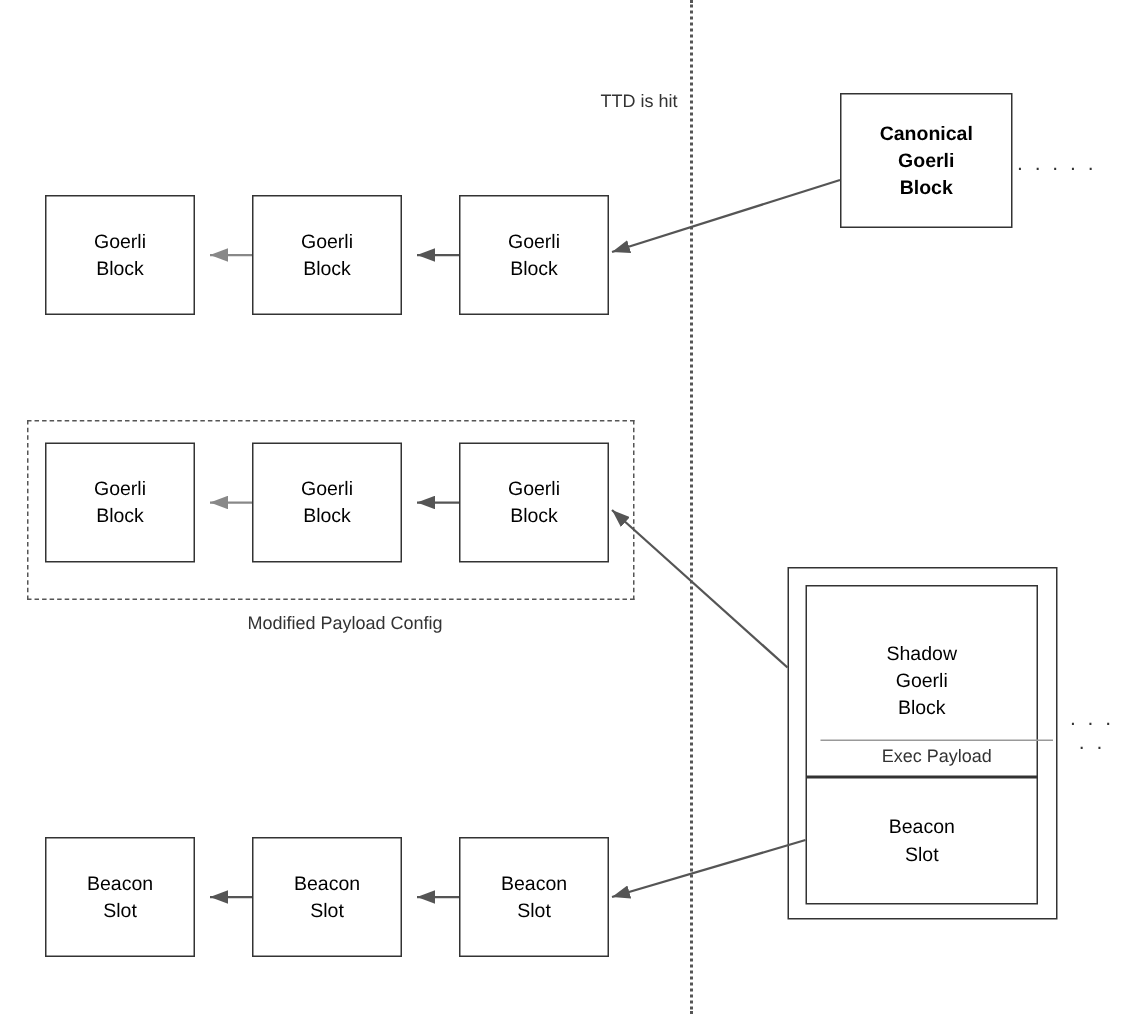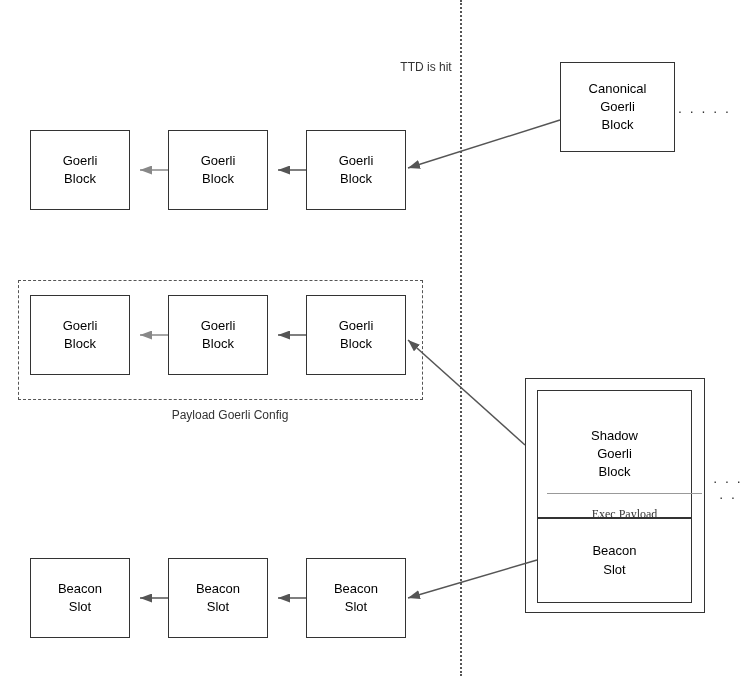"Canonical" div.block { font-weight: none -> bold }
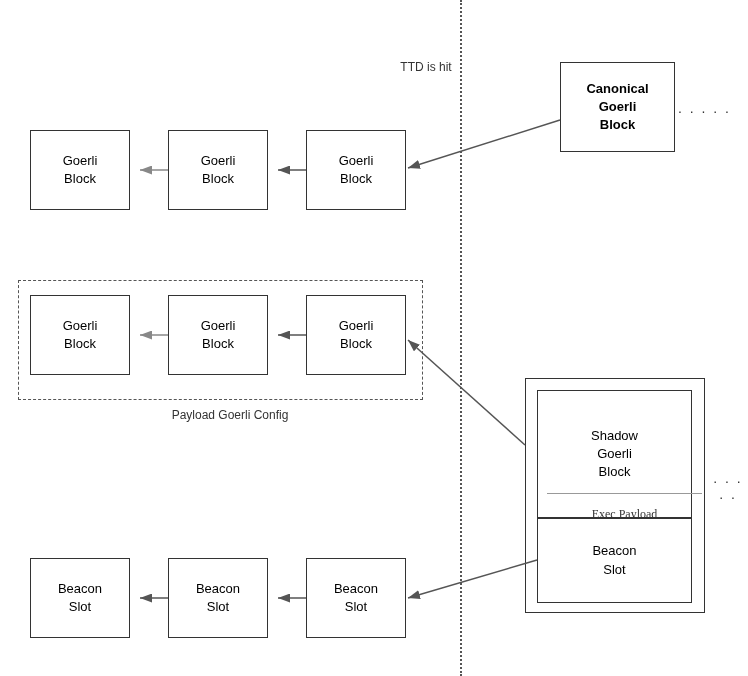"Payload Goerli Config" div.label { text: Payload Goerli -> Modified Payload }
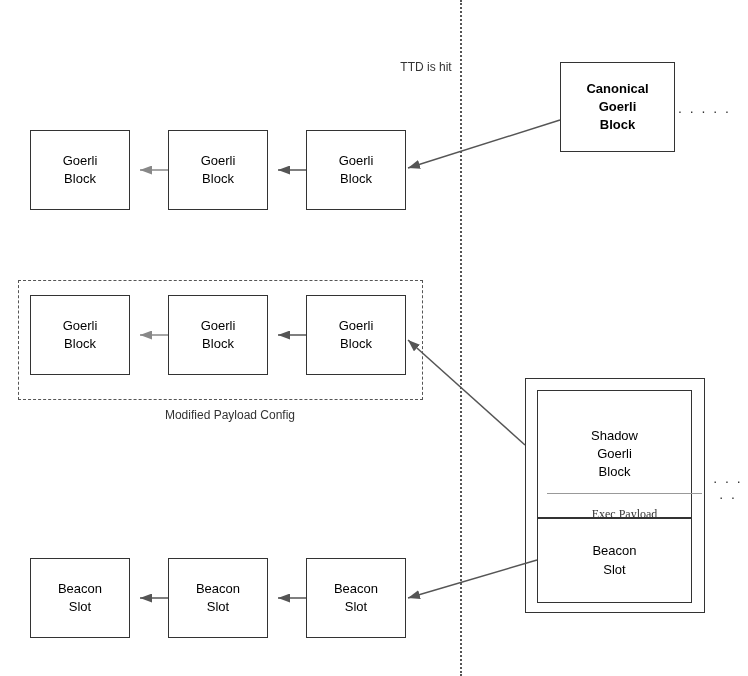"Exec Payload" div.label { font-family: Liberation Serif, serif -> none; padding-top: 13px -> 3px }
